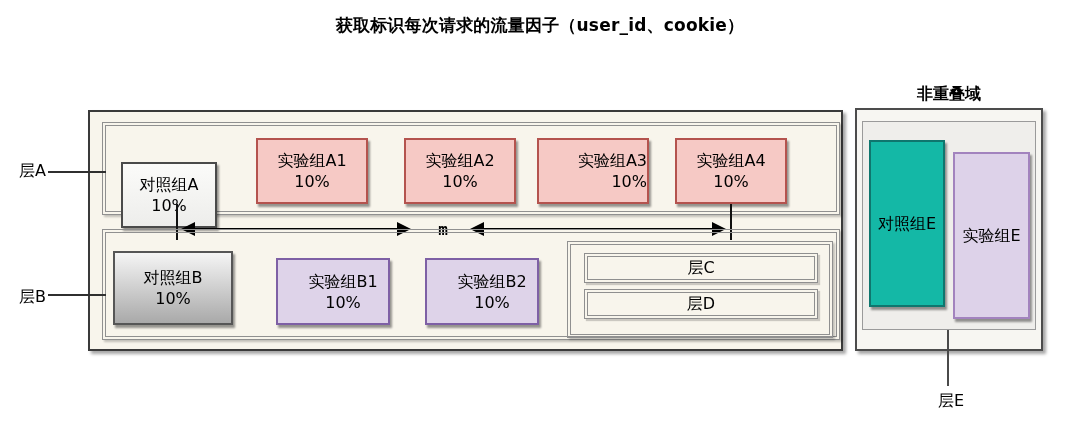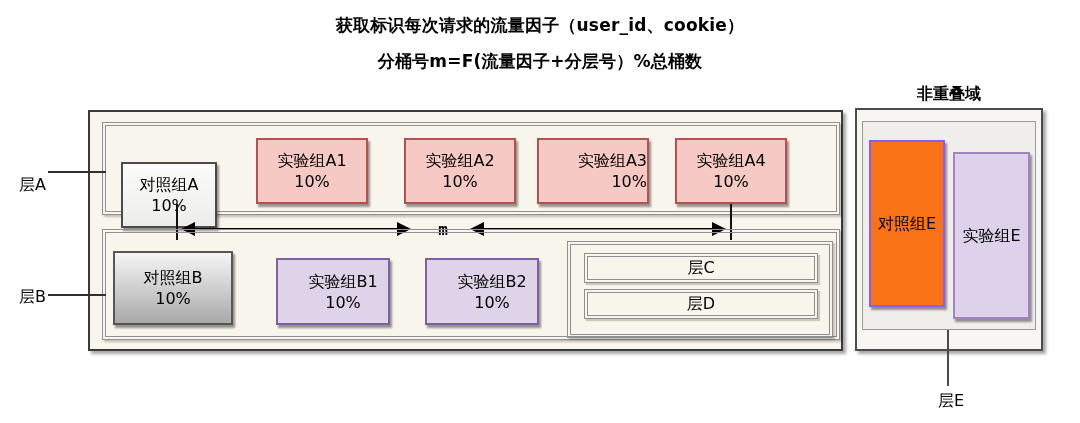"分桶号m=F(流量因子+分层号）%总桶数" div.abs { html: <div>分桶号m=F(流量因子+分层号）%总桶数</div> -> none }
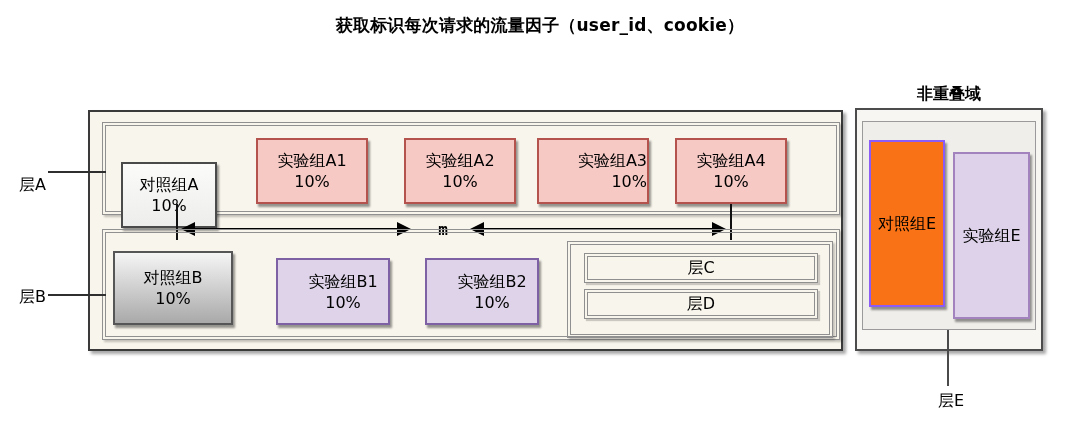"层A" div.abs { top: 175px -> 161px }
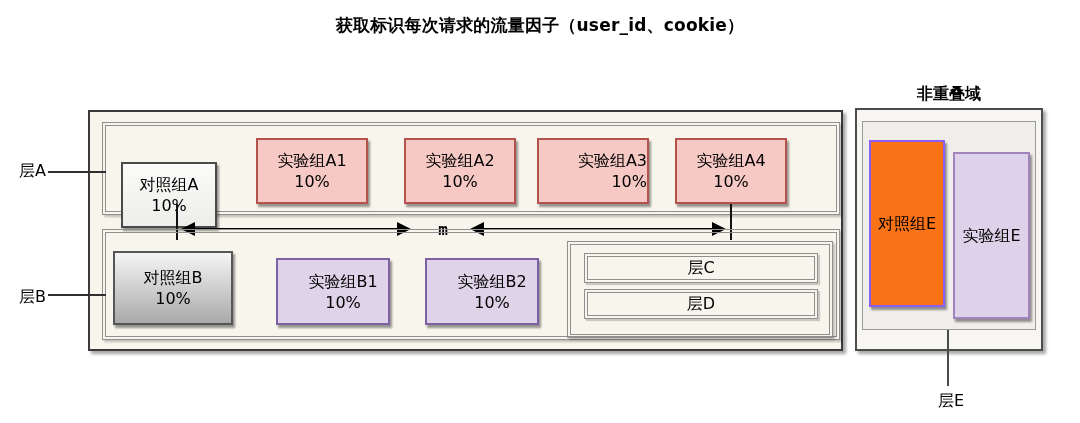"对照组E" .ctrl-e { background: #f97316 -> #14b8a6; border: 2px solid #8b5cf6 -> 2px solid #0f766e }
